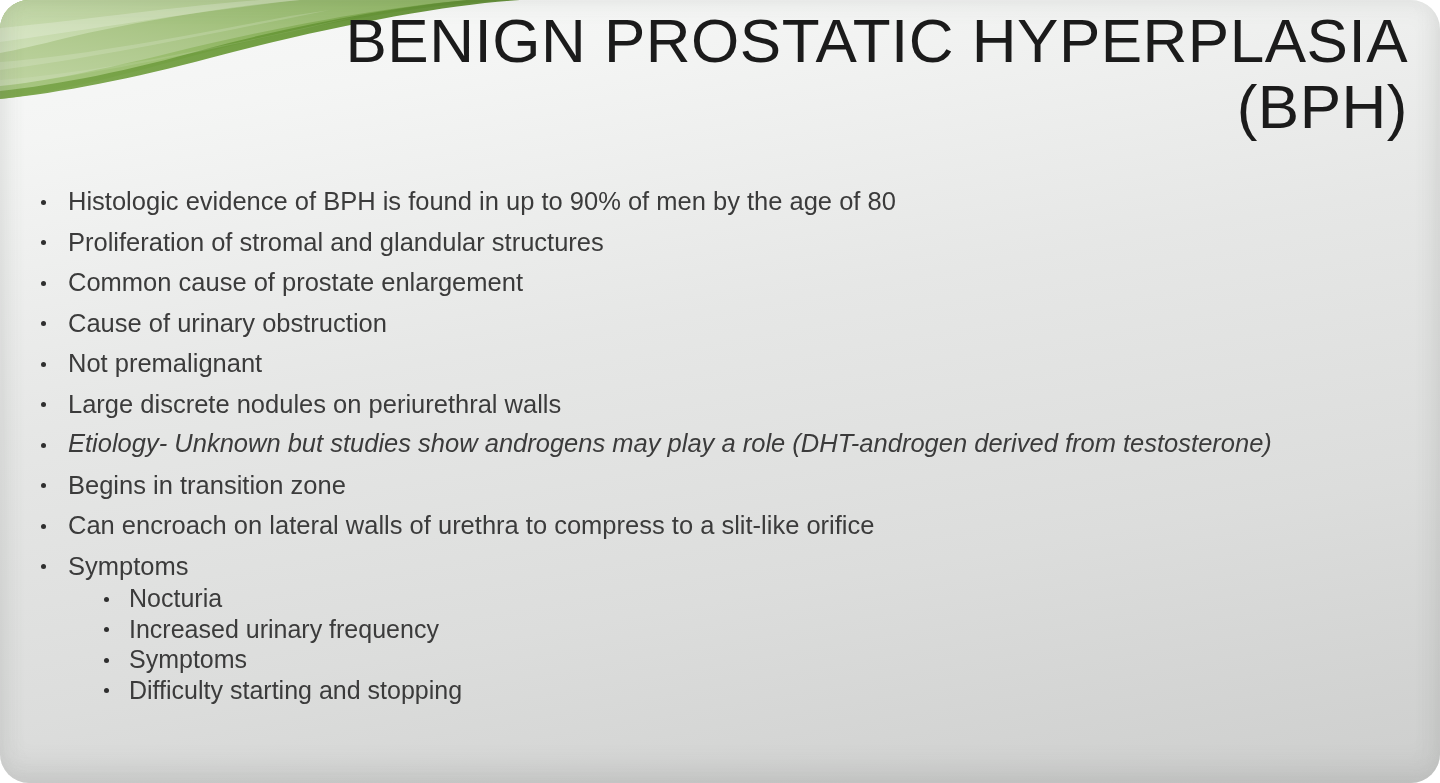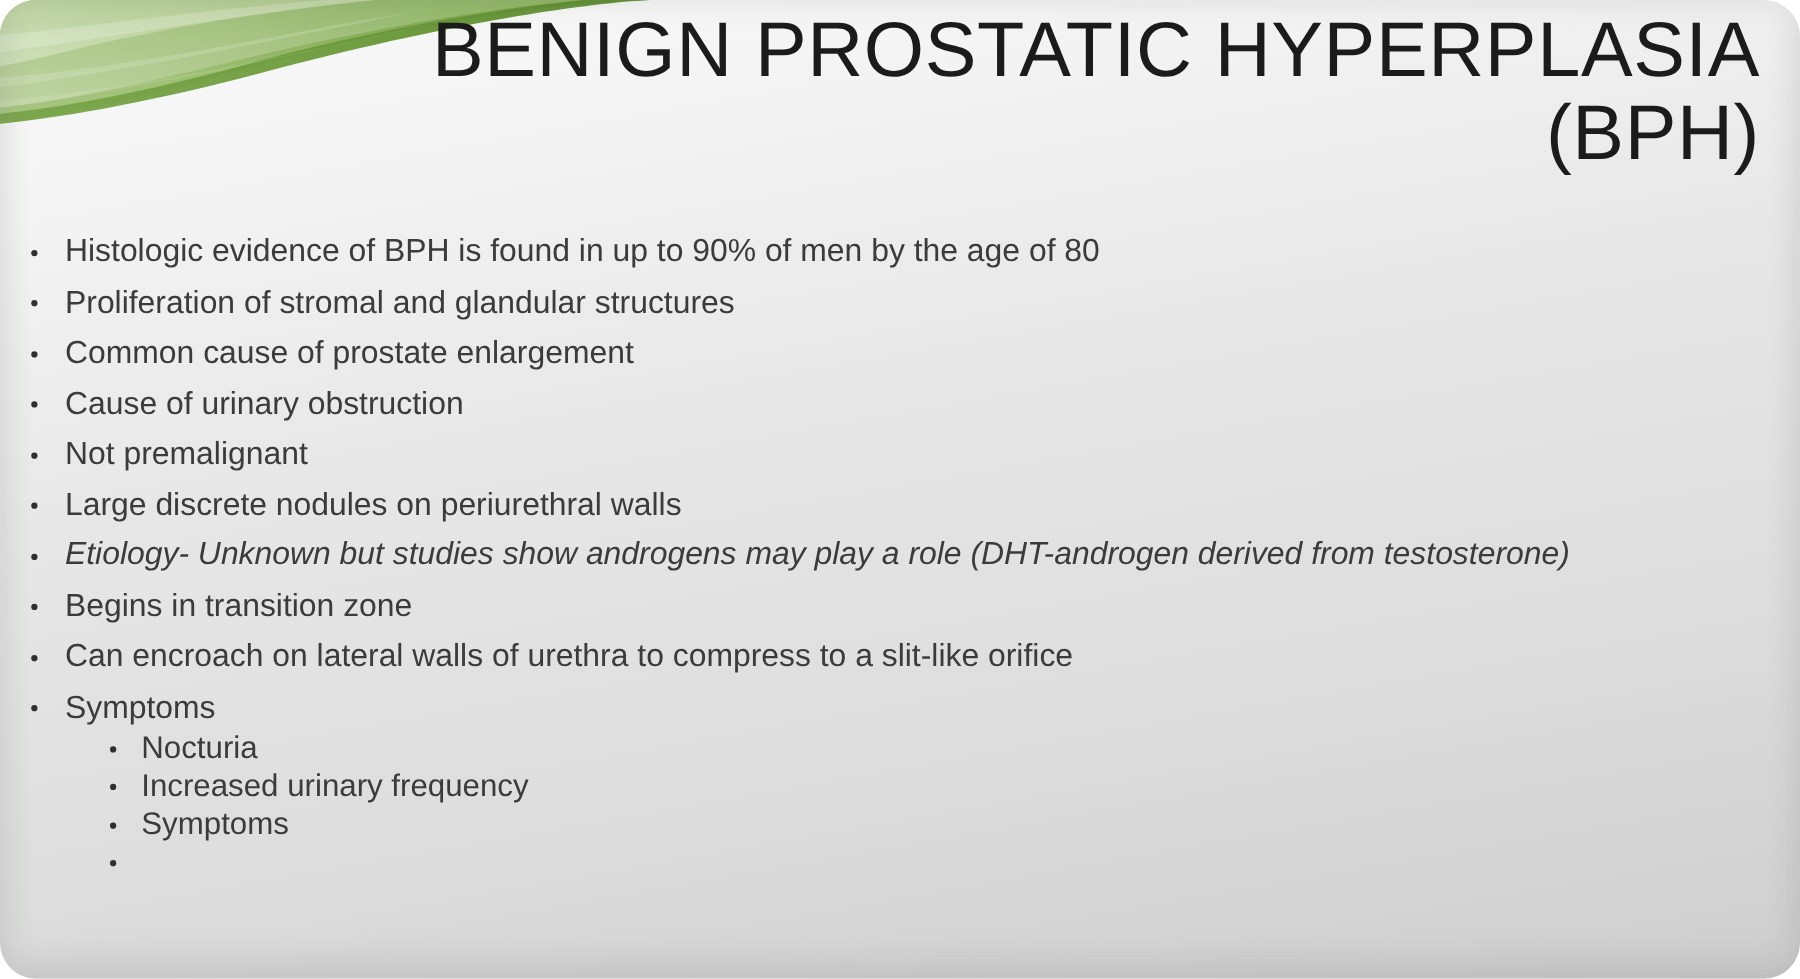"Histologic evidence of BPH is" li.item-l1 { margin-left: none -> 16px }
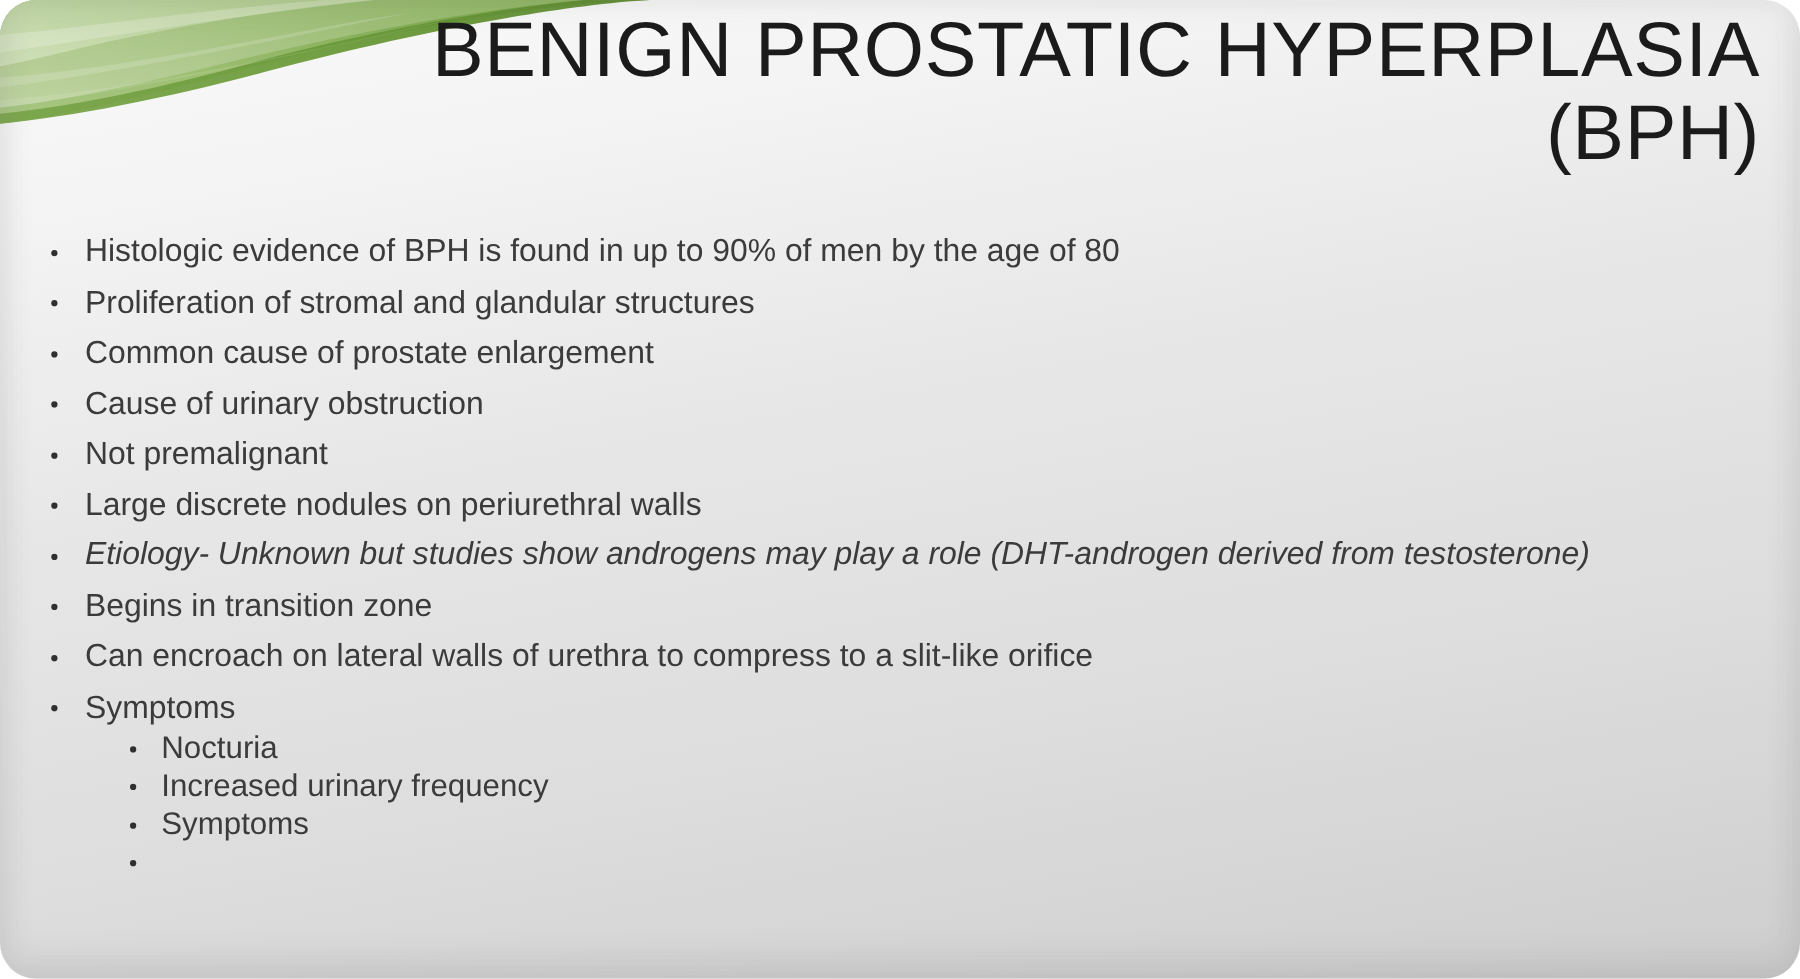"Difficulty starting and stopping" span { html: none -> <span>Difficulty starting and stopping</span> }
